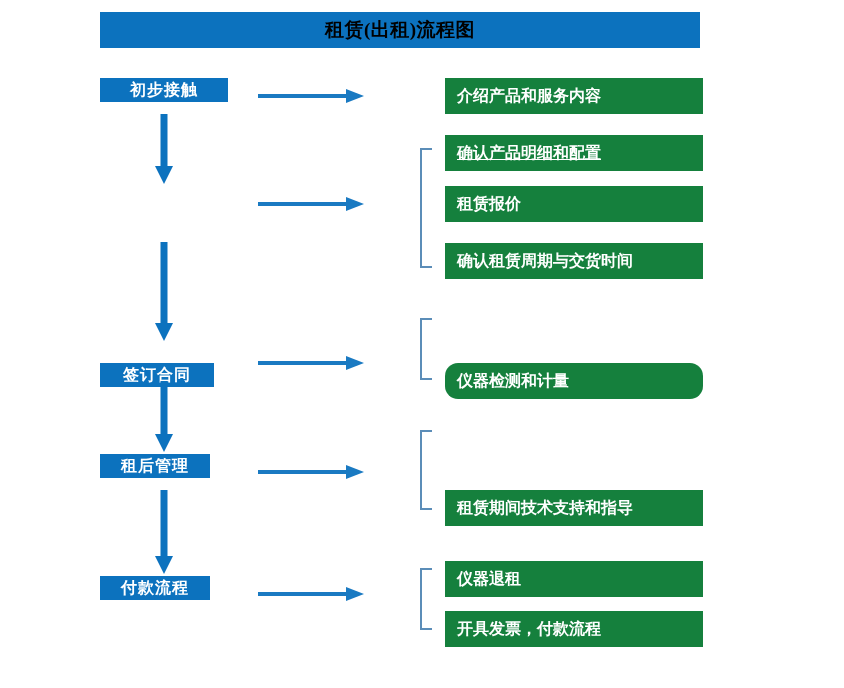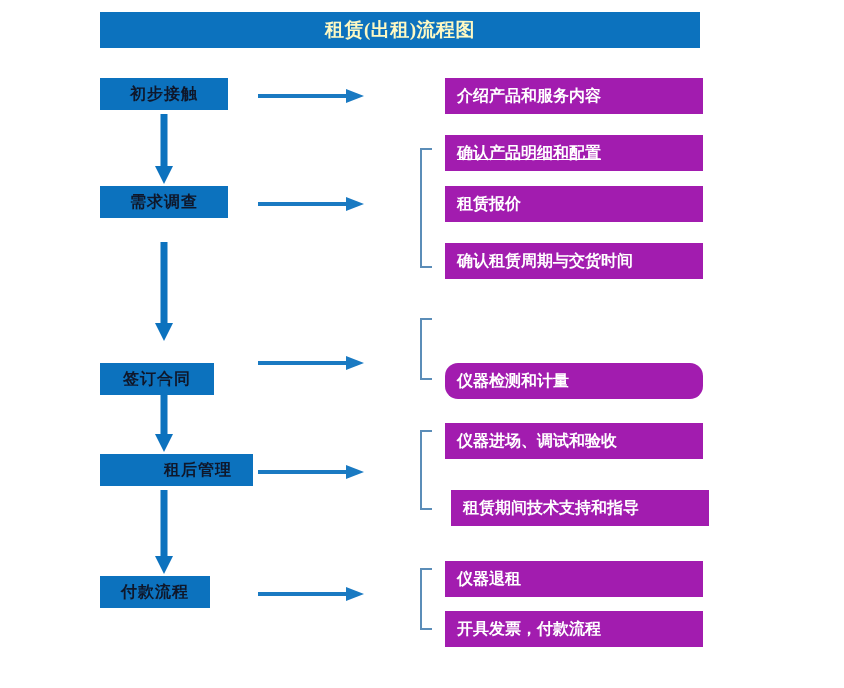"租赁(出租)流程图" .title-bar { color: #fef9c3 -> #000000 }
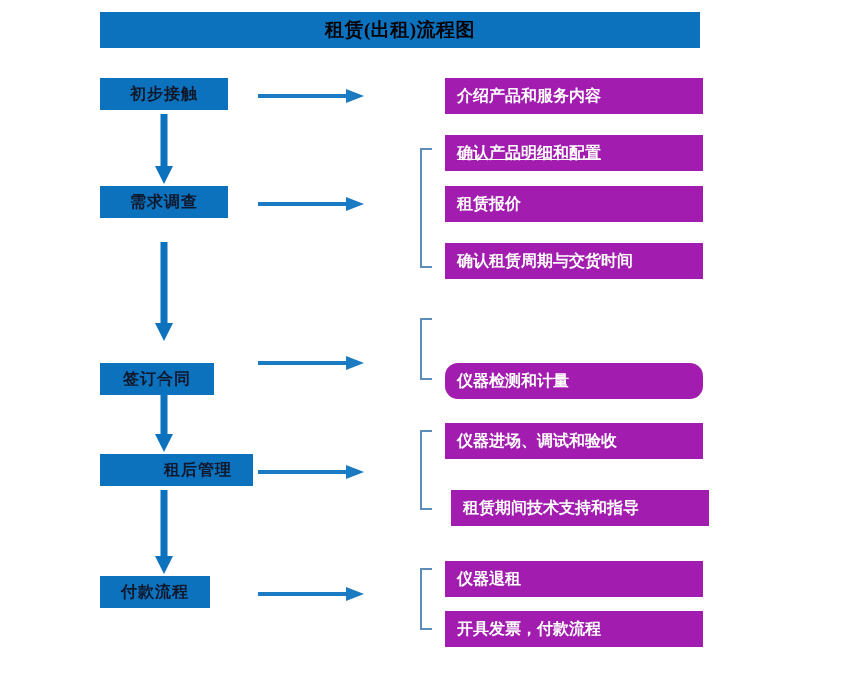"初步接触" .stage-box { color: #0f172a -> #ffffff; height: 32px -> 24px }
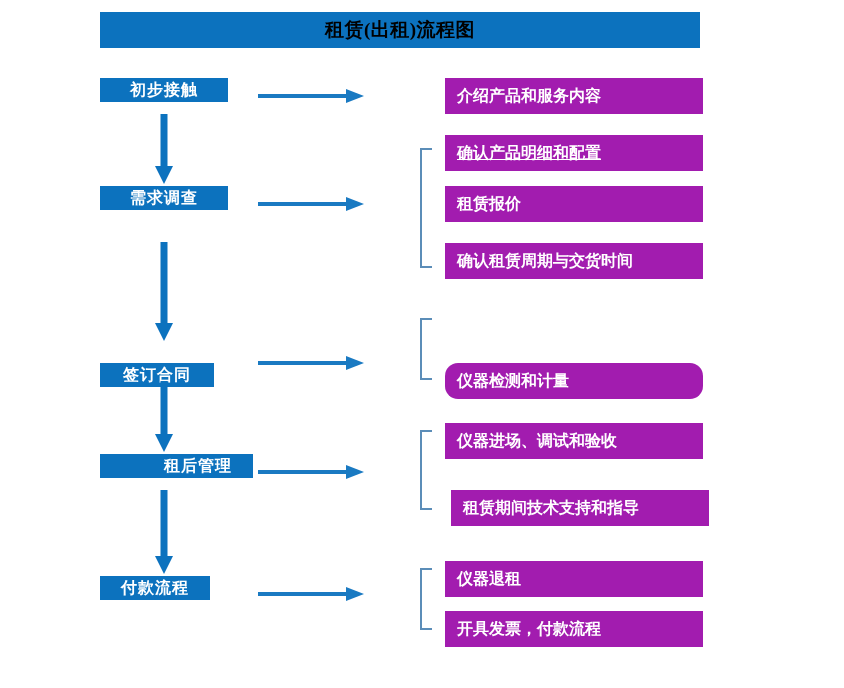"介绍产品和服务内容" .detail-box { background: #a21caf -> #15803d }
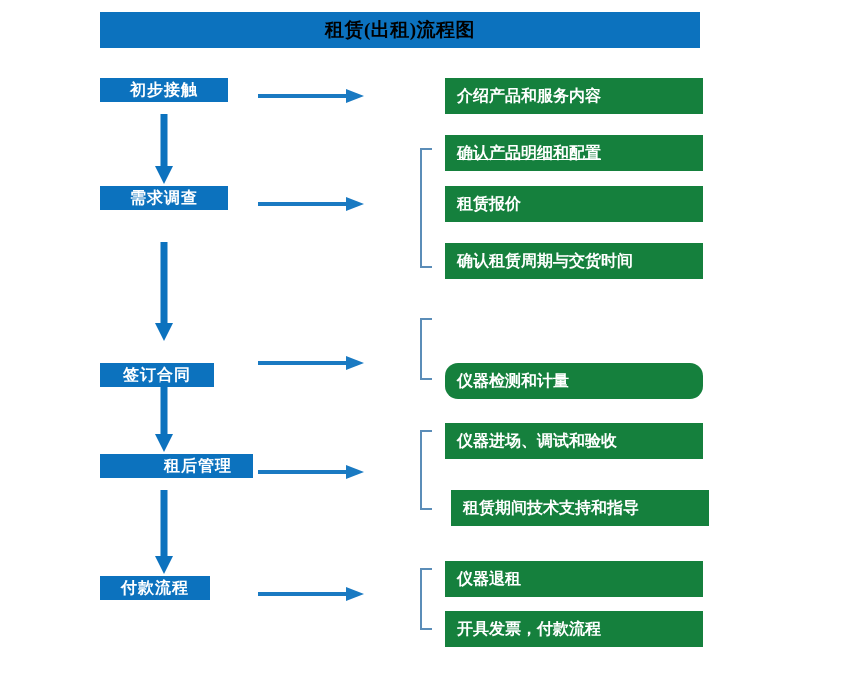"需求调查" div.stage-box { html: <div>需求调查</div> -> none }
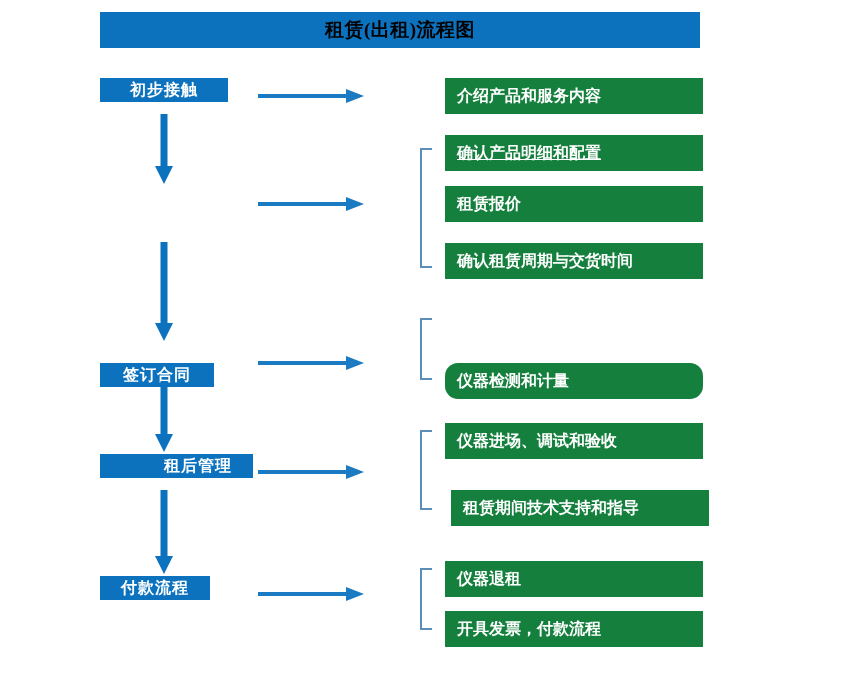"仪器进场、调试和验收" div.detail-box { html: <div>仪器进场、调试和验收</div> -> none }
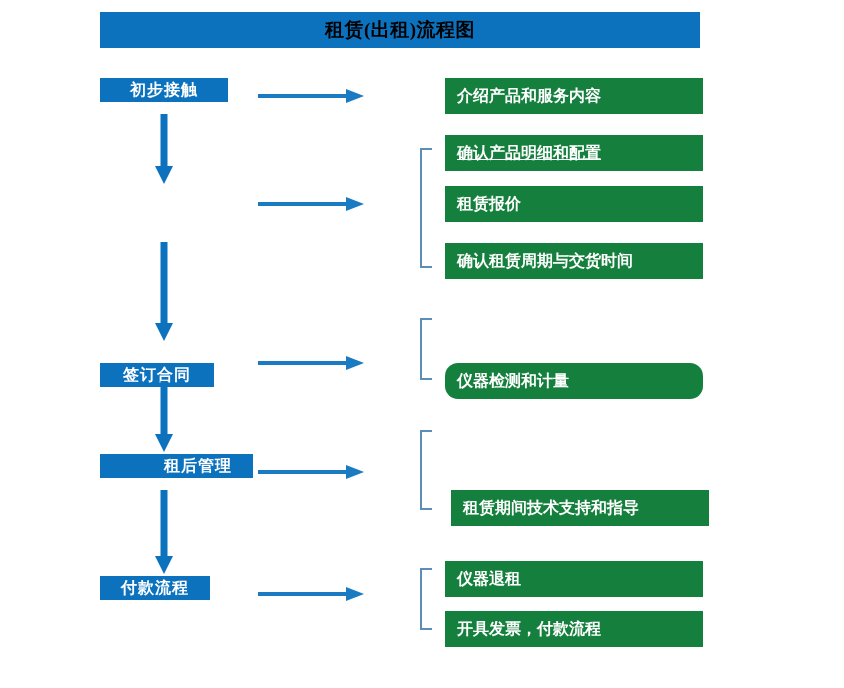"租后管理" div.stage-box { padding-left: 43px -> none }
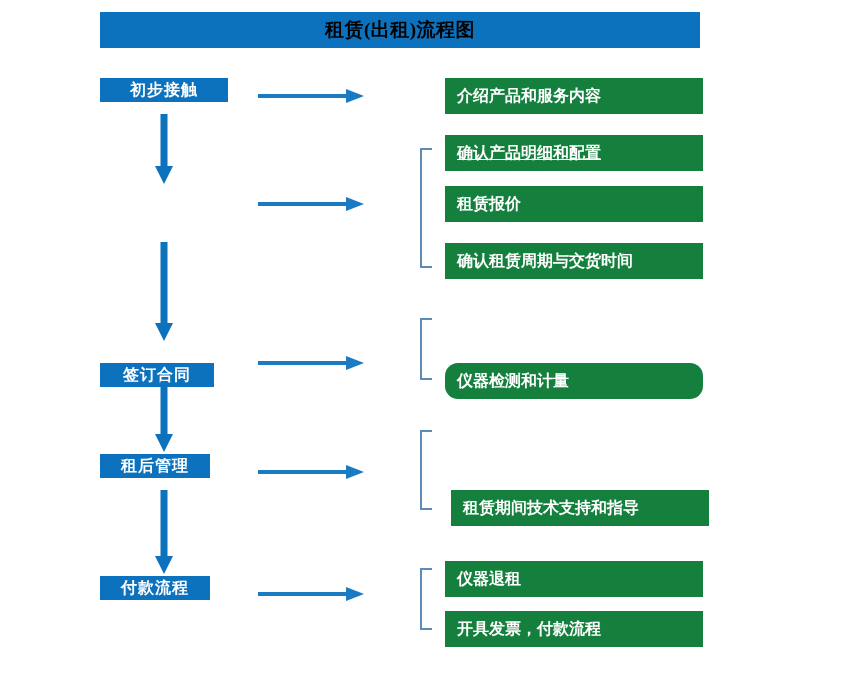"租赁期间技术支持和指导" div.detail-box { margin-left: 6px -> none }
